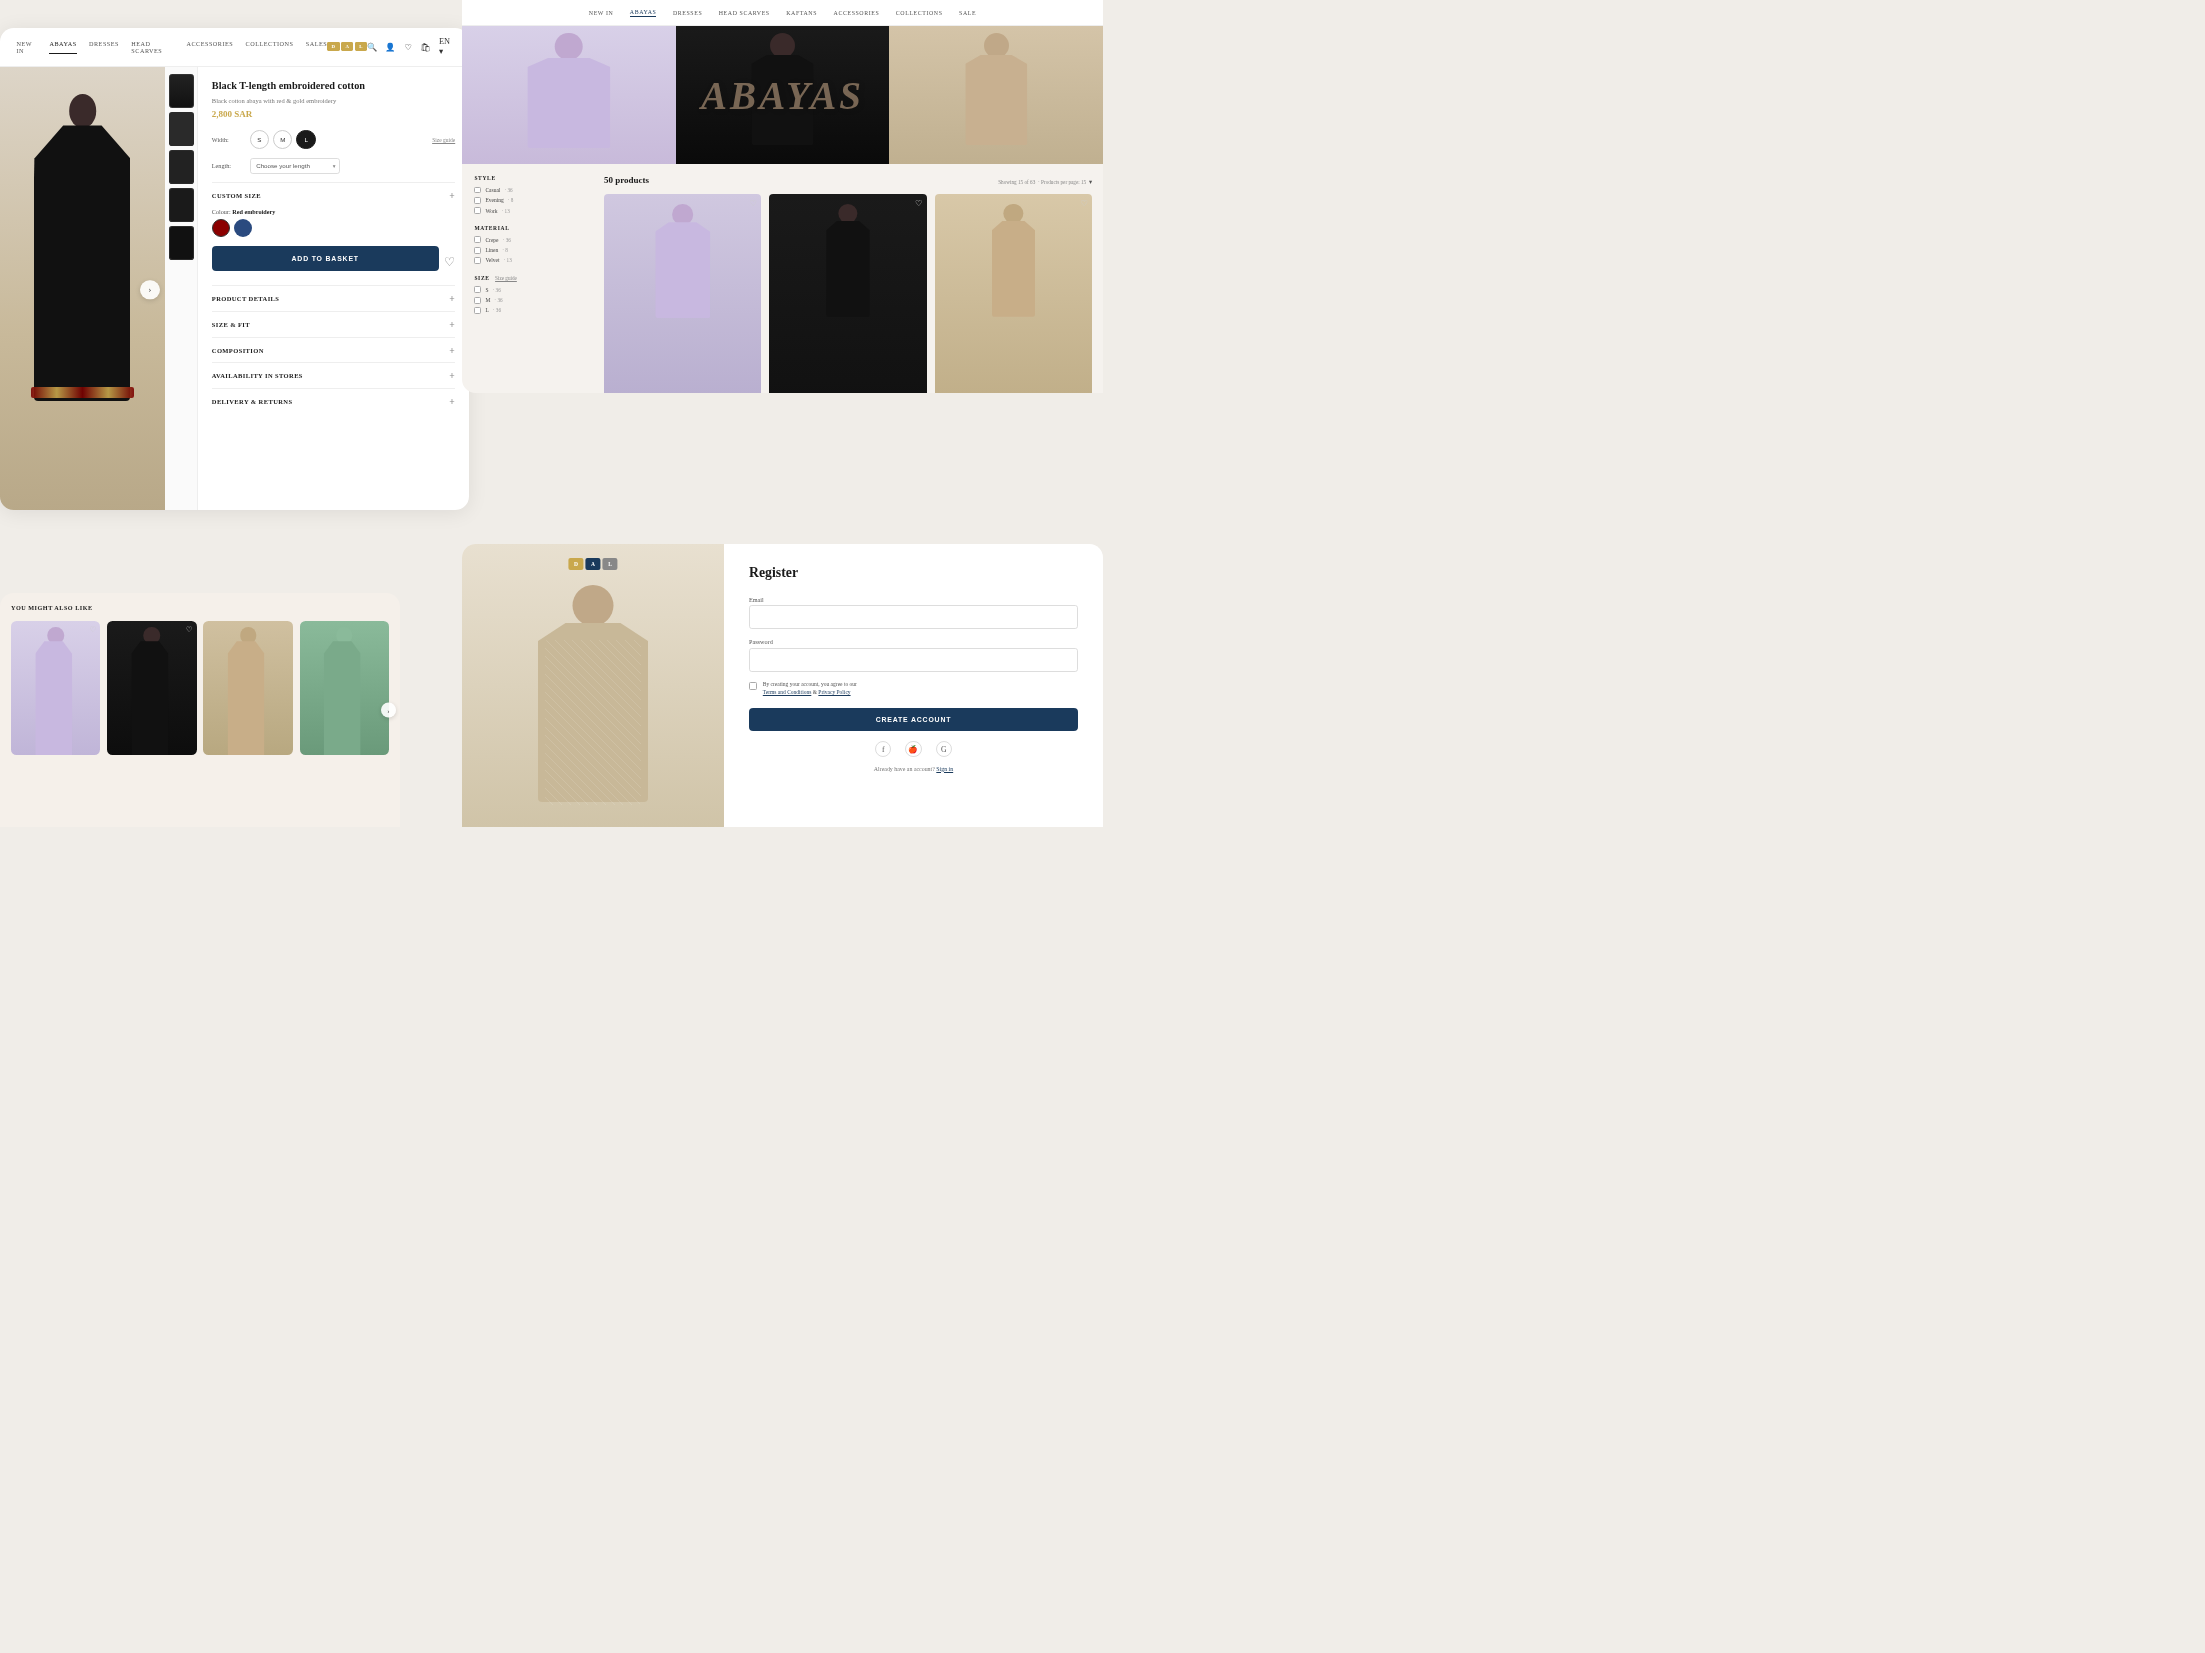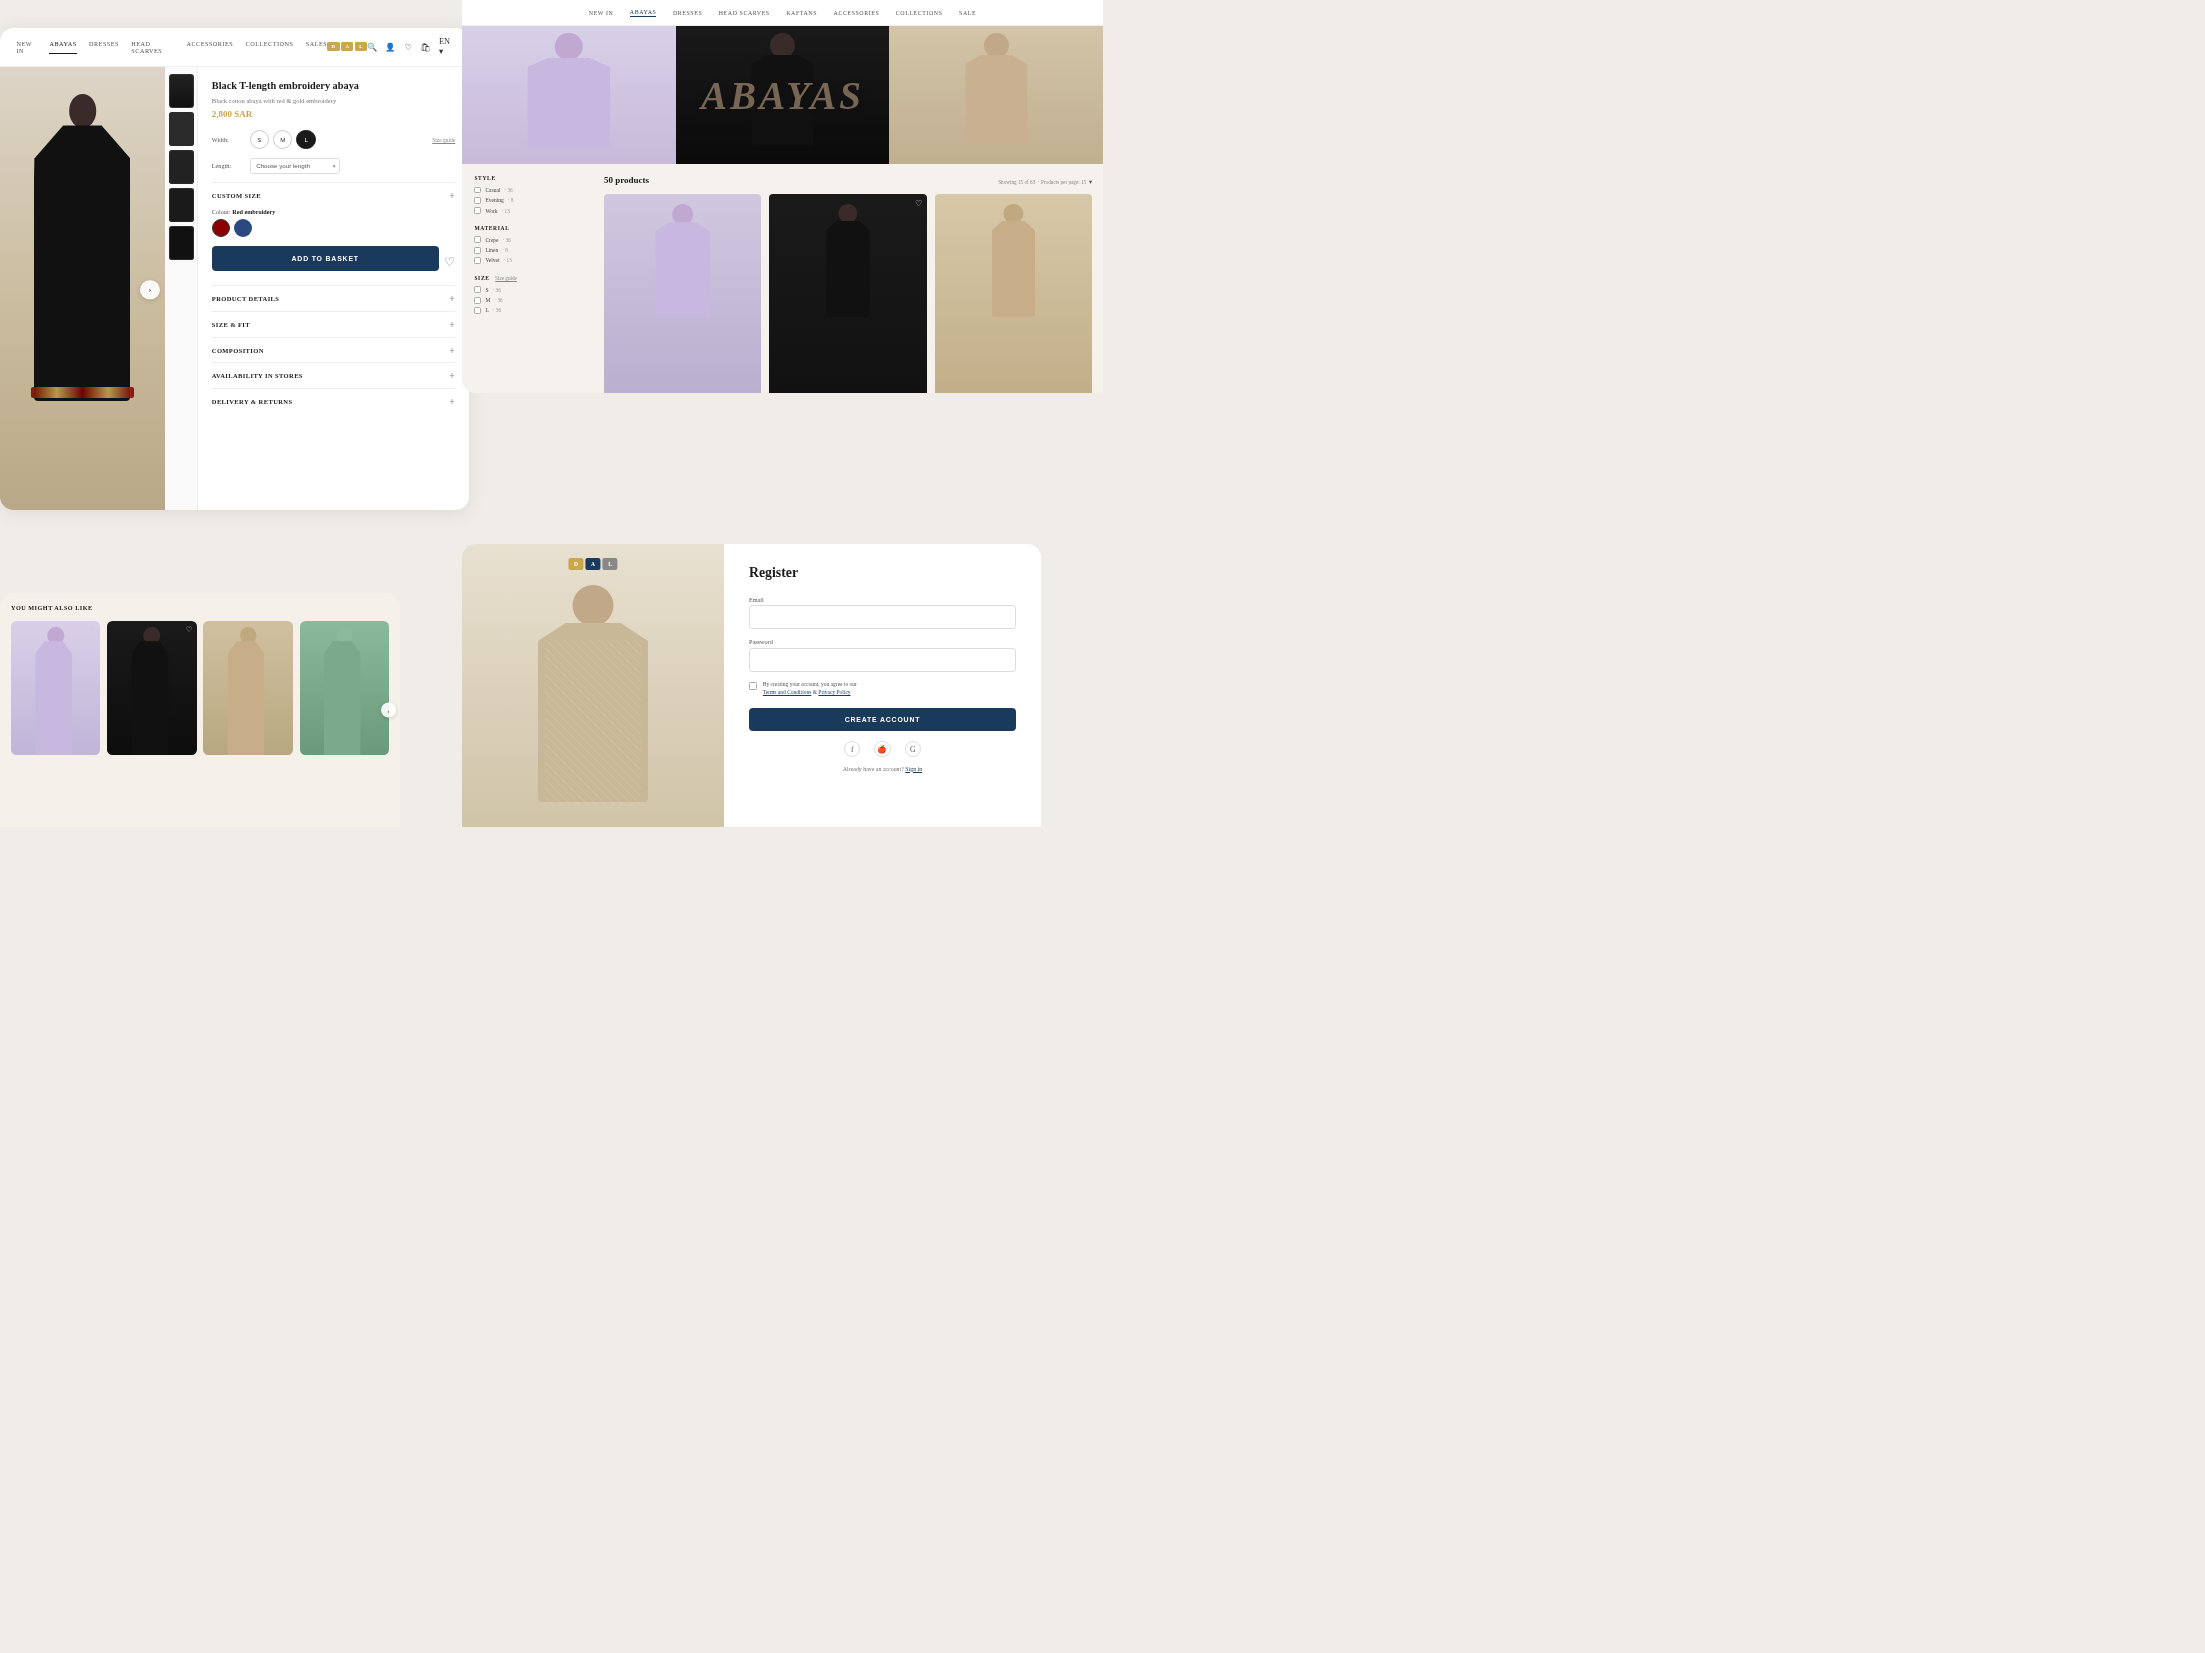"Black T-length embroidery abaya" div.product-title { text: embroidery abaya -> embroidered cotton }
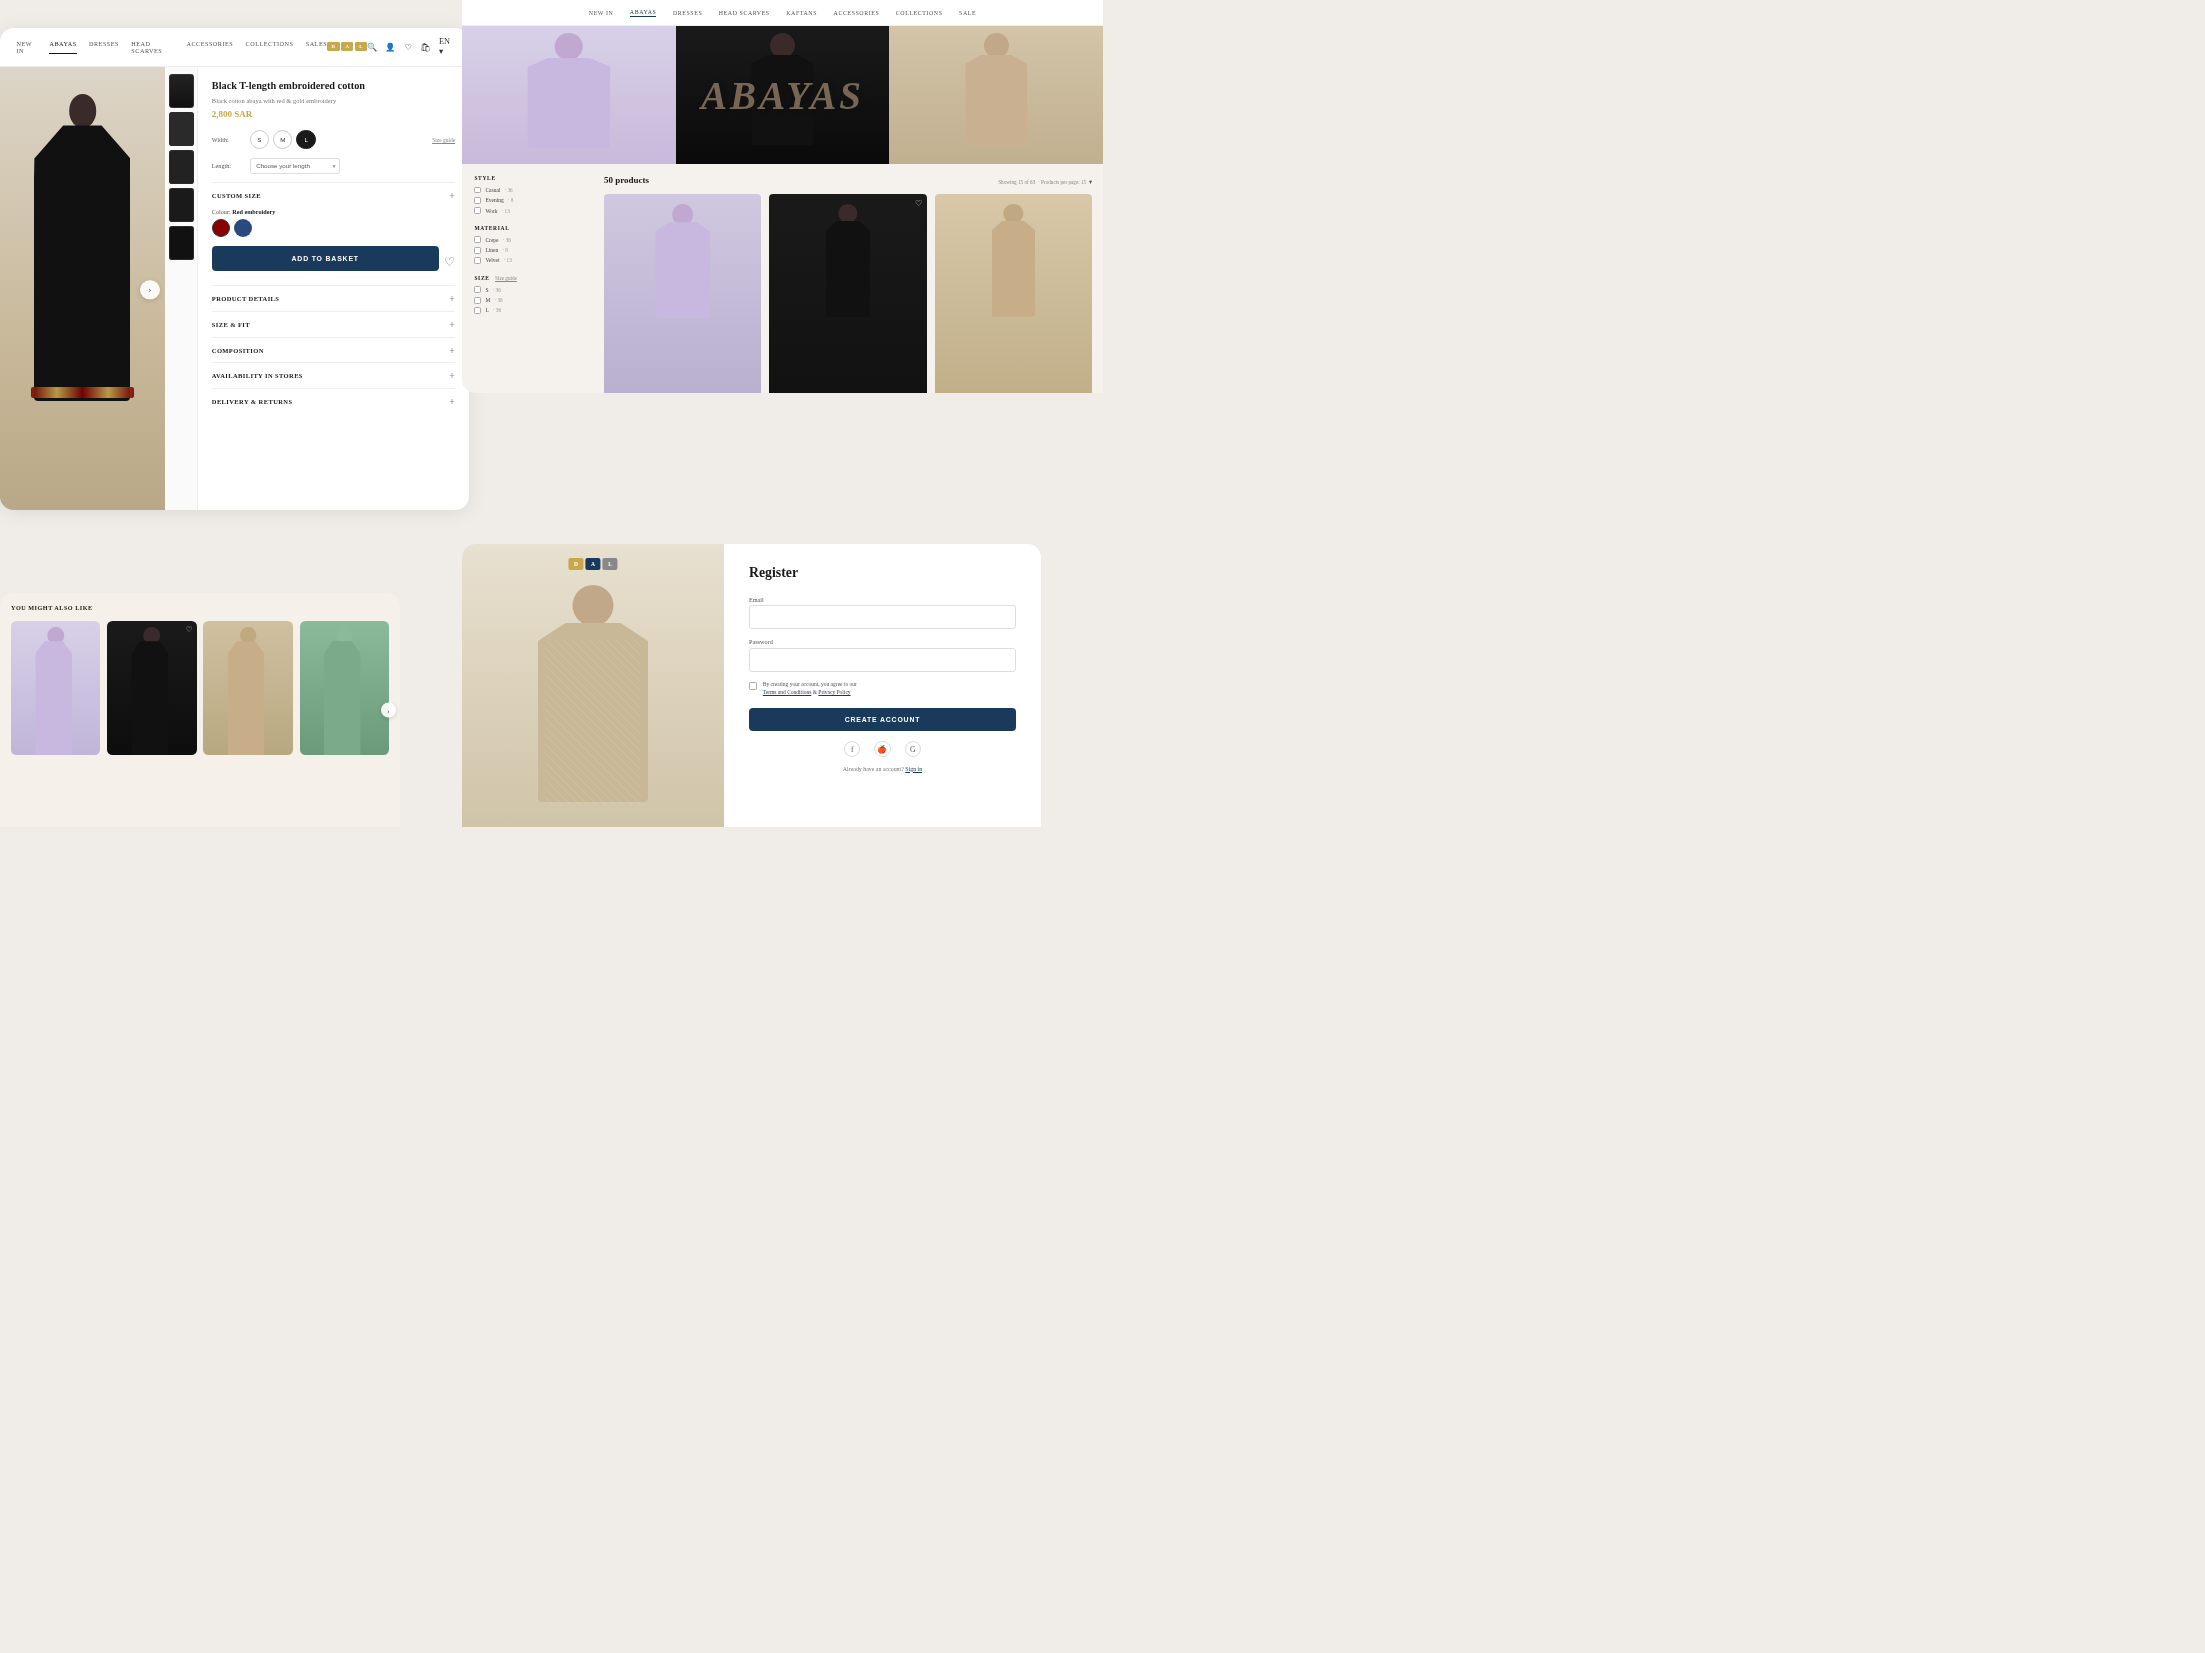"Register" .register-panel { width: 579px -> 641px }
